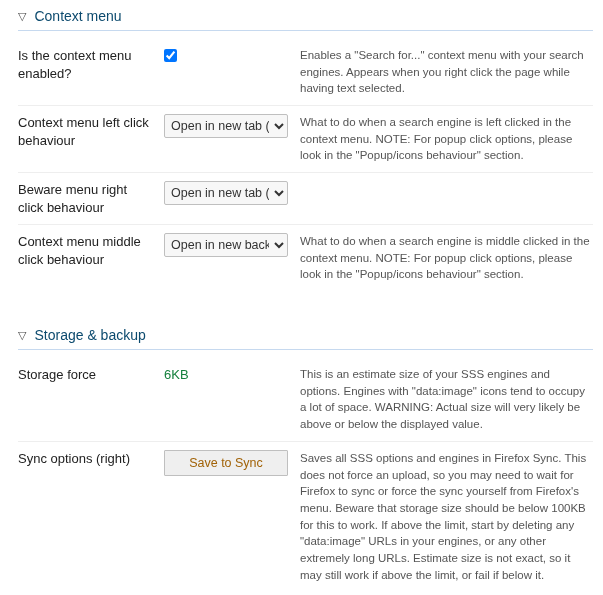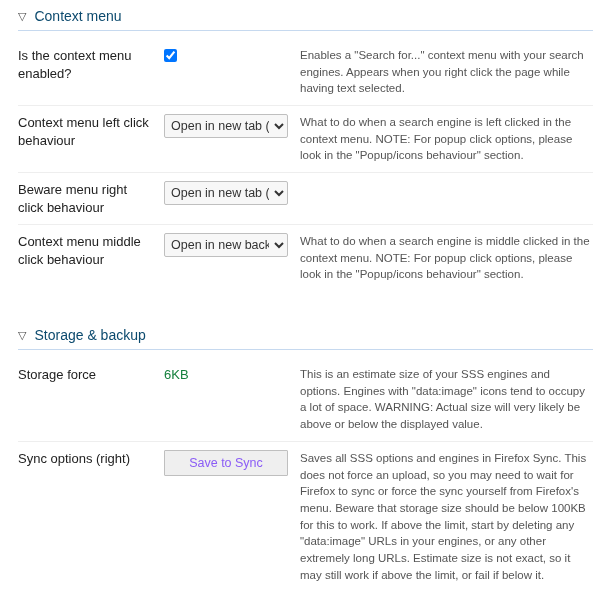"Save to Sync" button.action { color: #8b5cf6 -> #a16207 }
